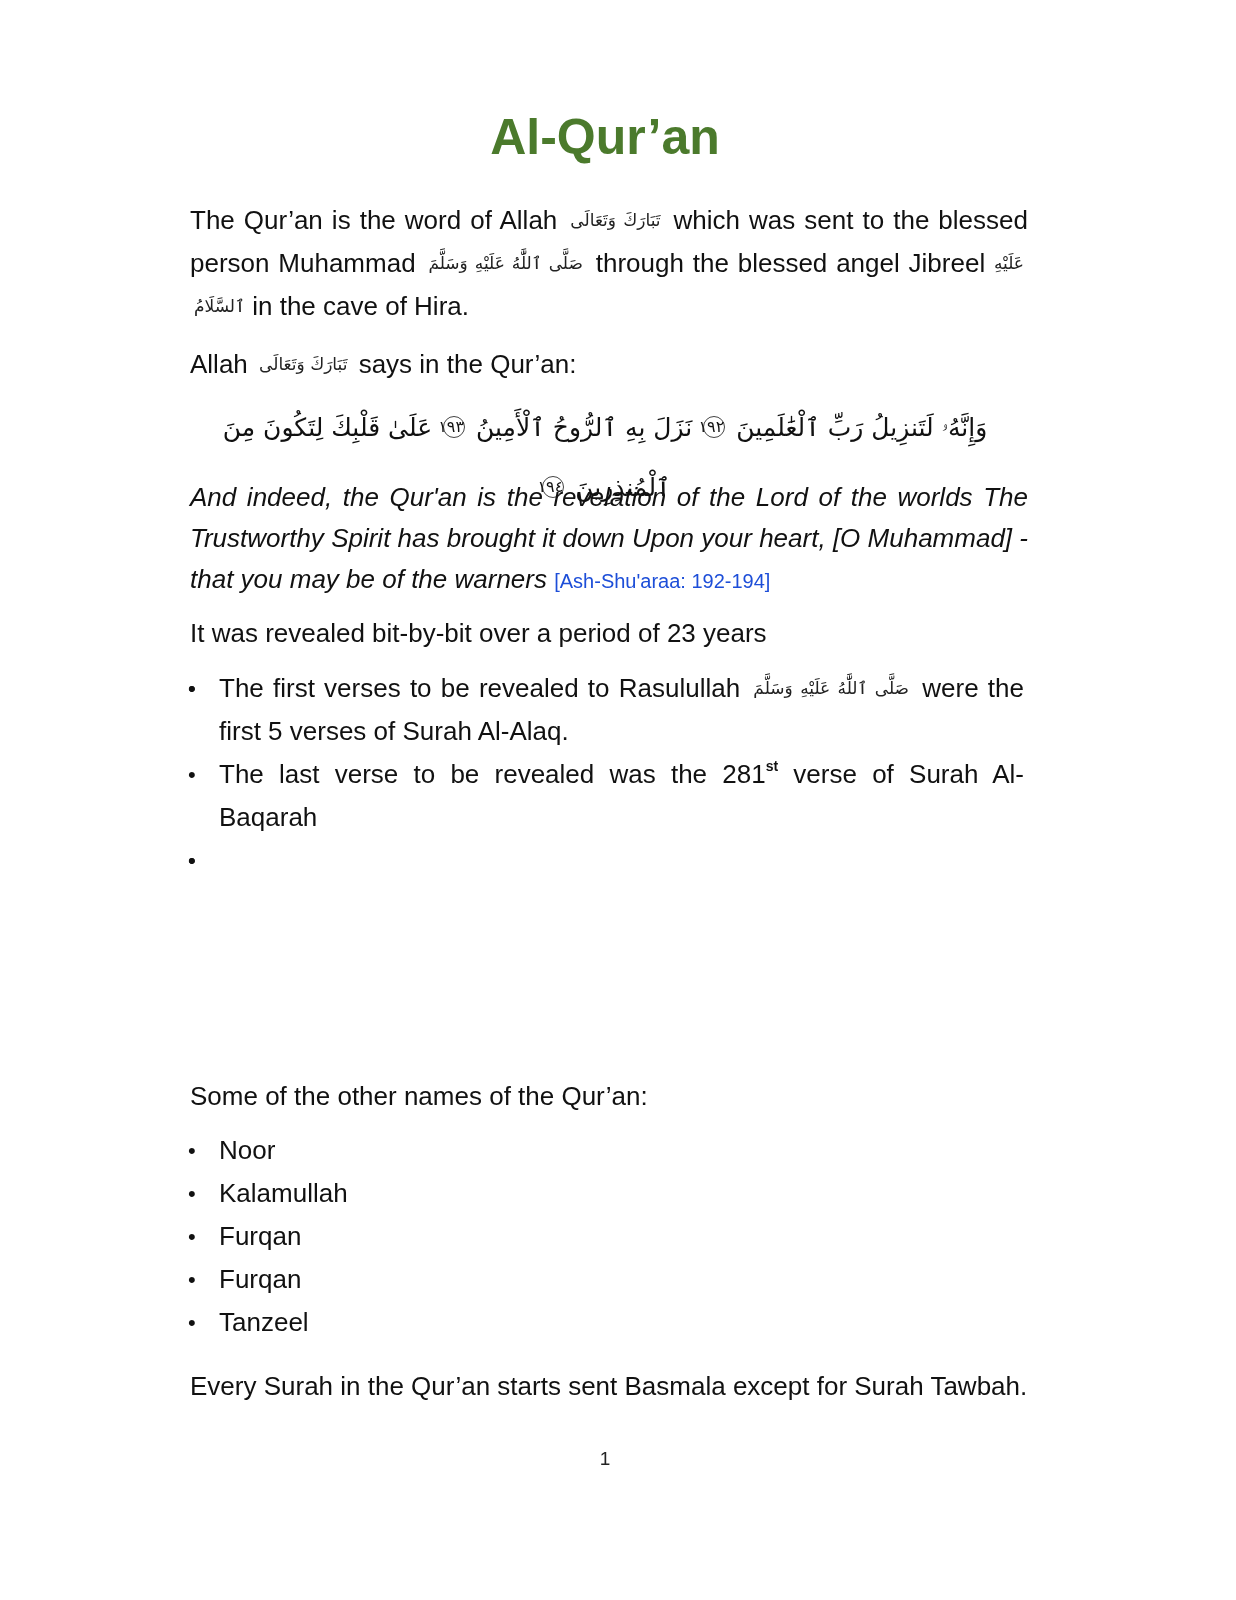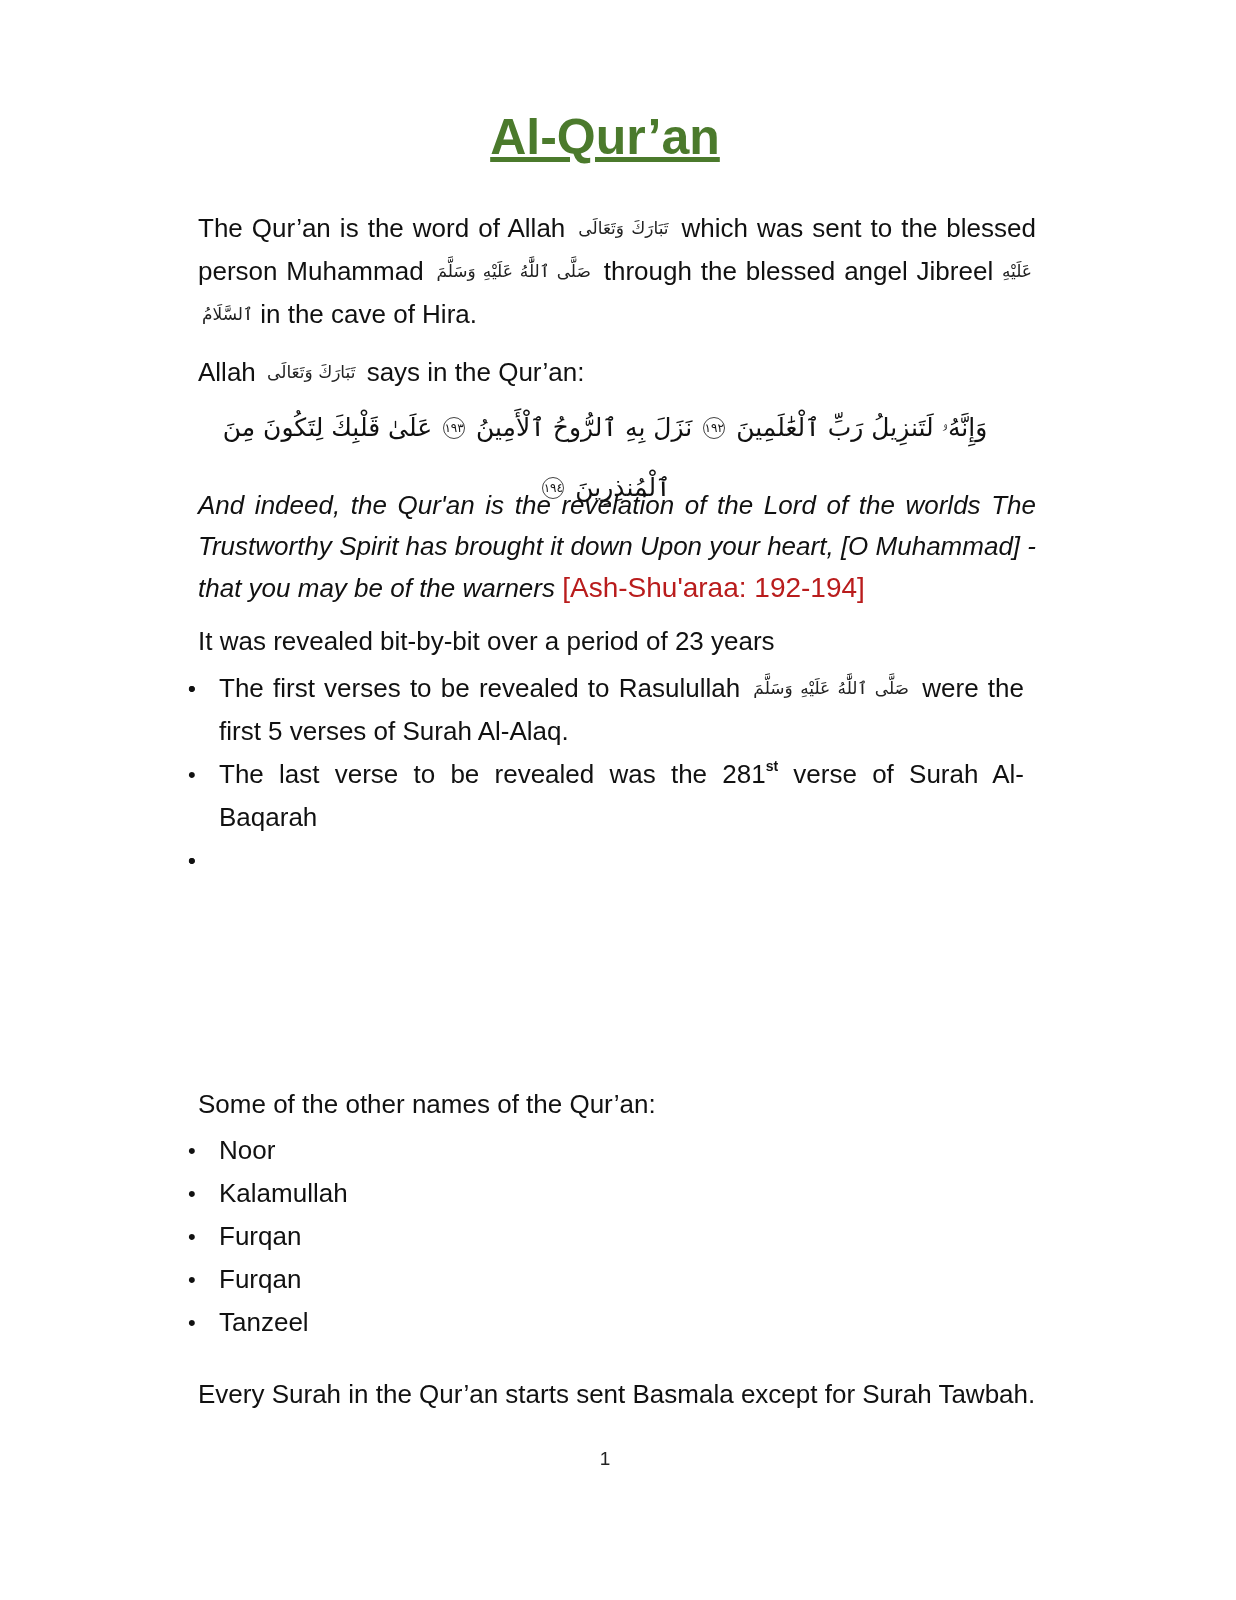"Al-Qur’an" .title { text-decoration: underline -> none }
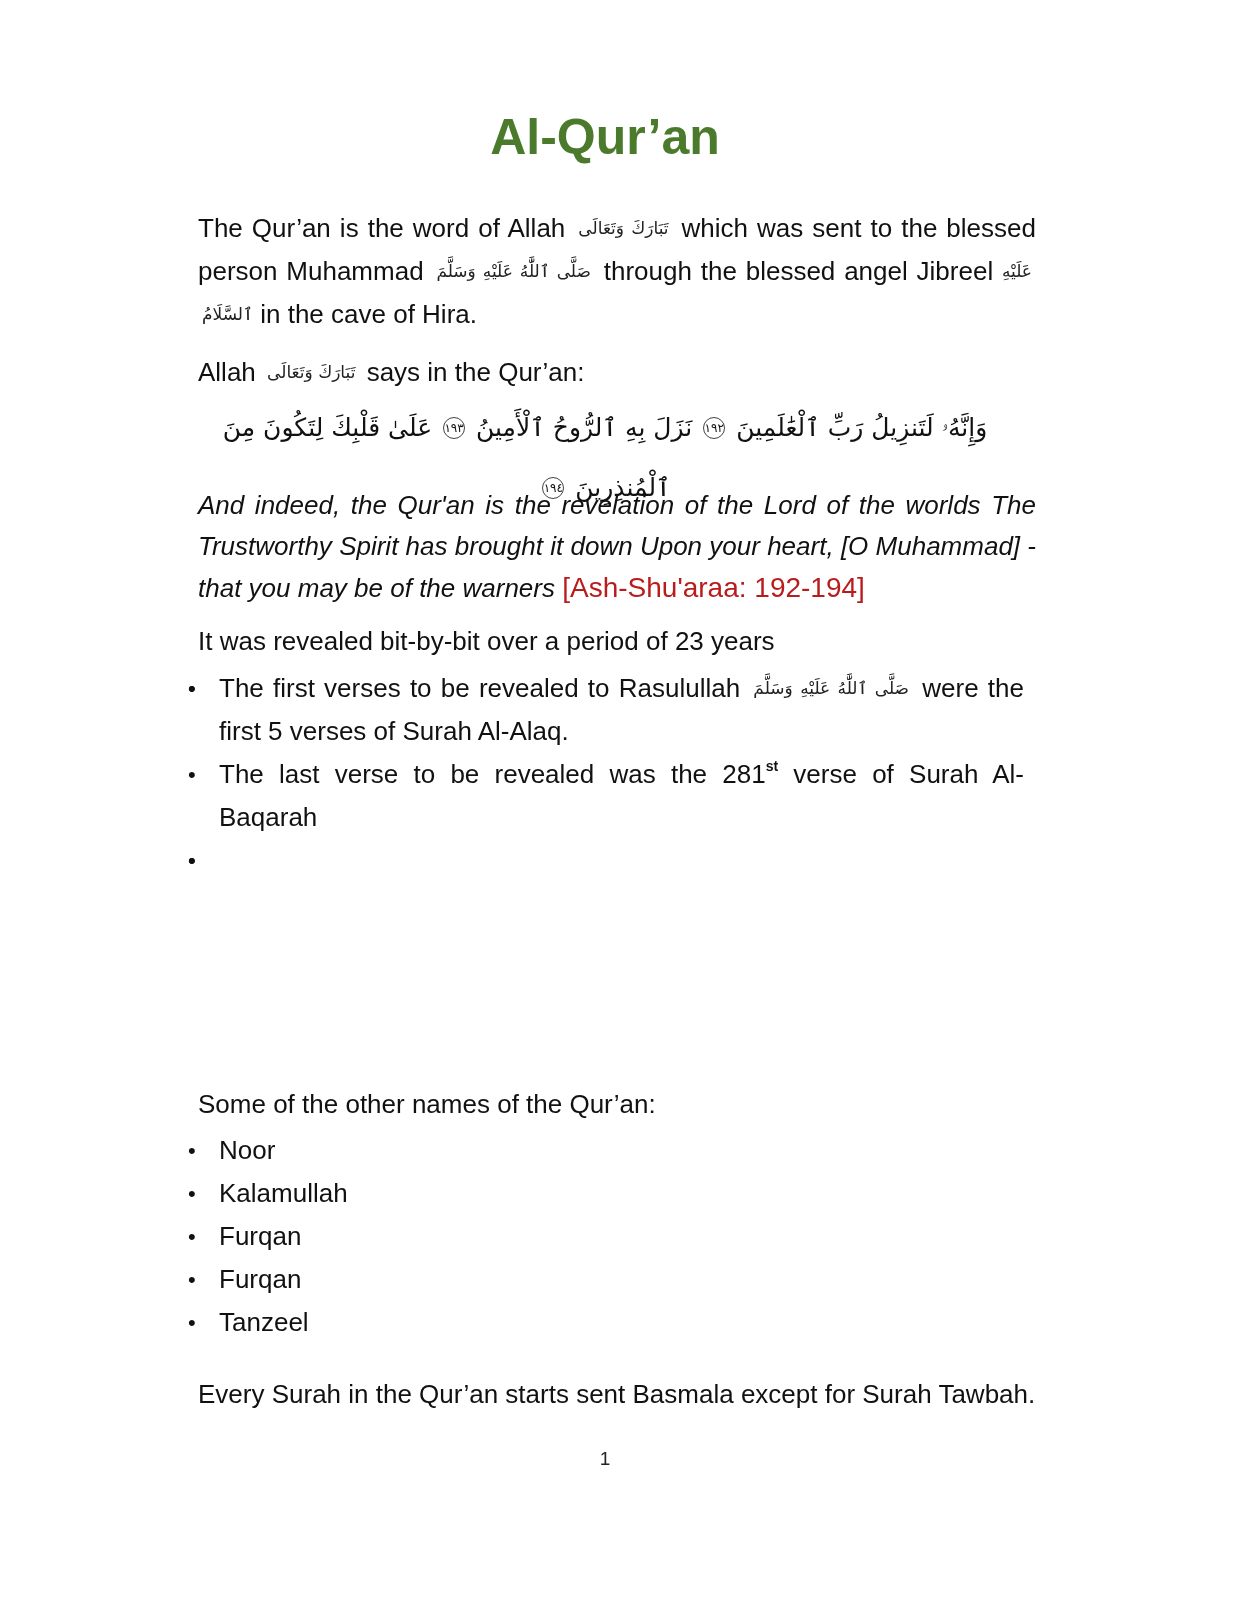"The Qur’an is the word" .para { margin: 12px -> 4px }
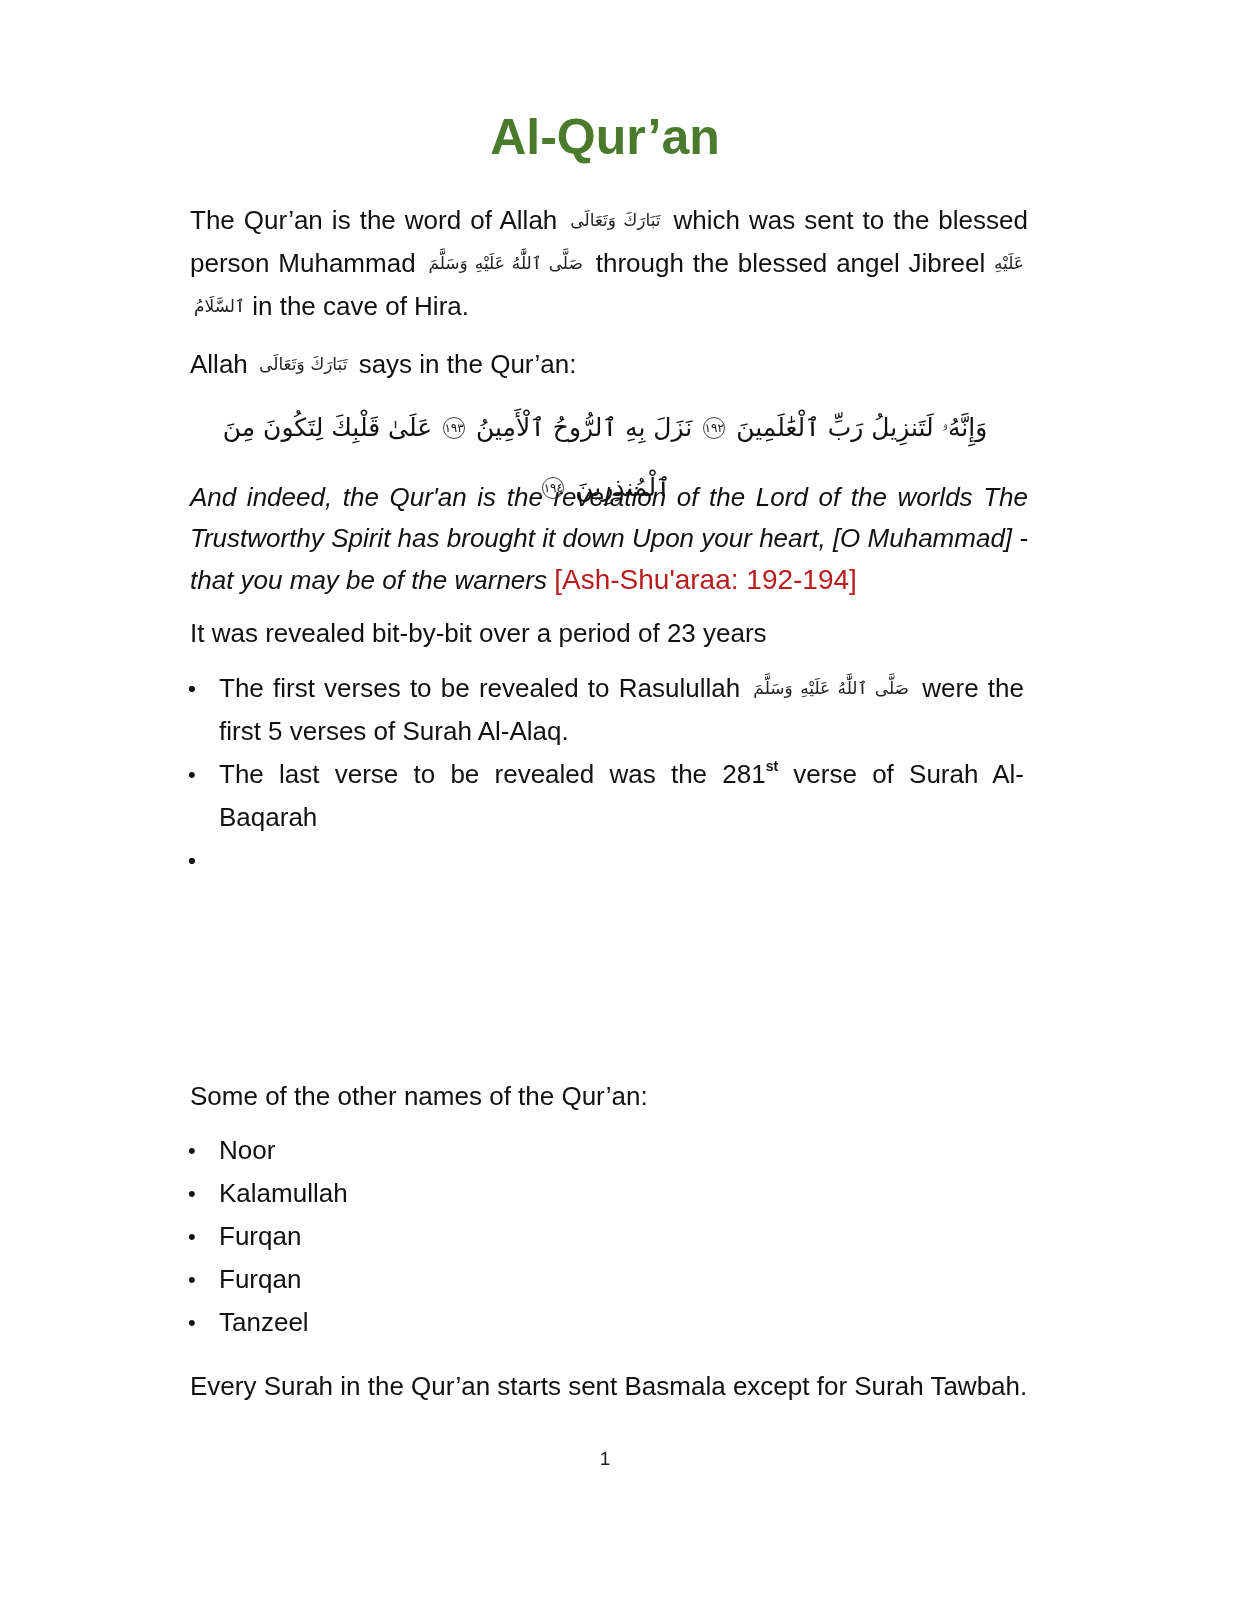"١٩٣" .ayah-marker { font-size: 12px -> 16px }
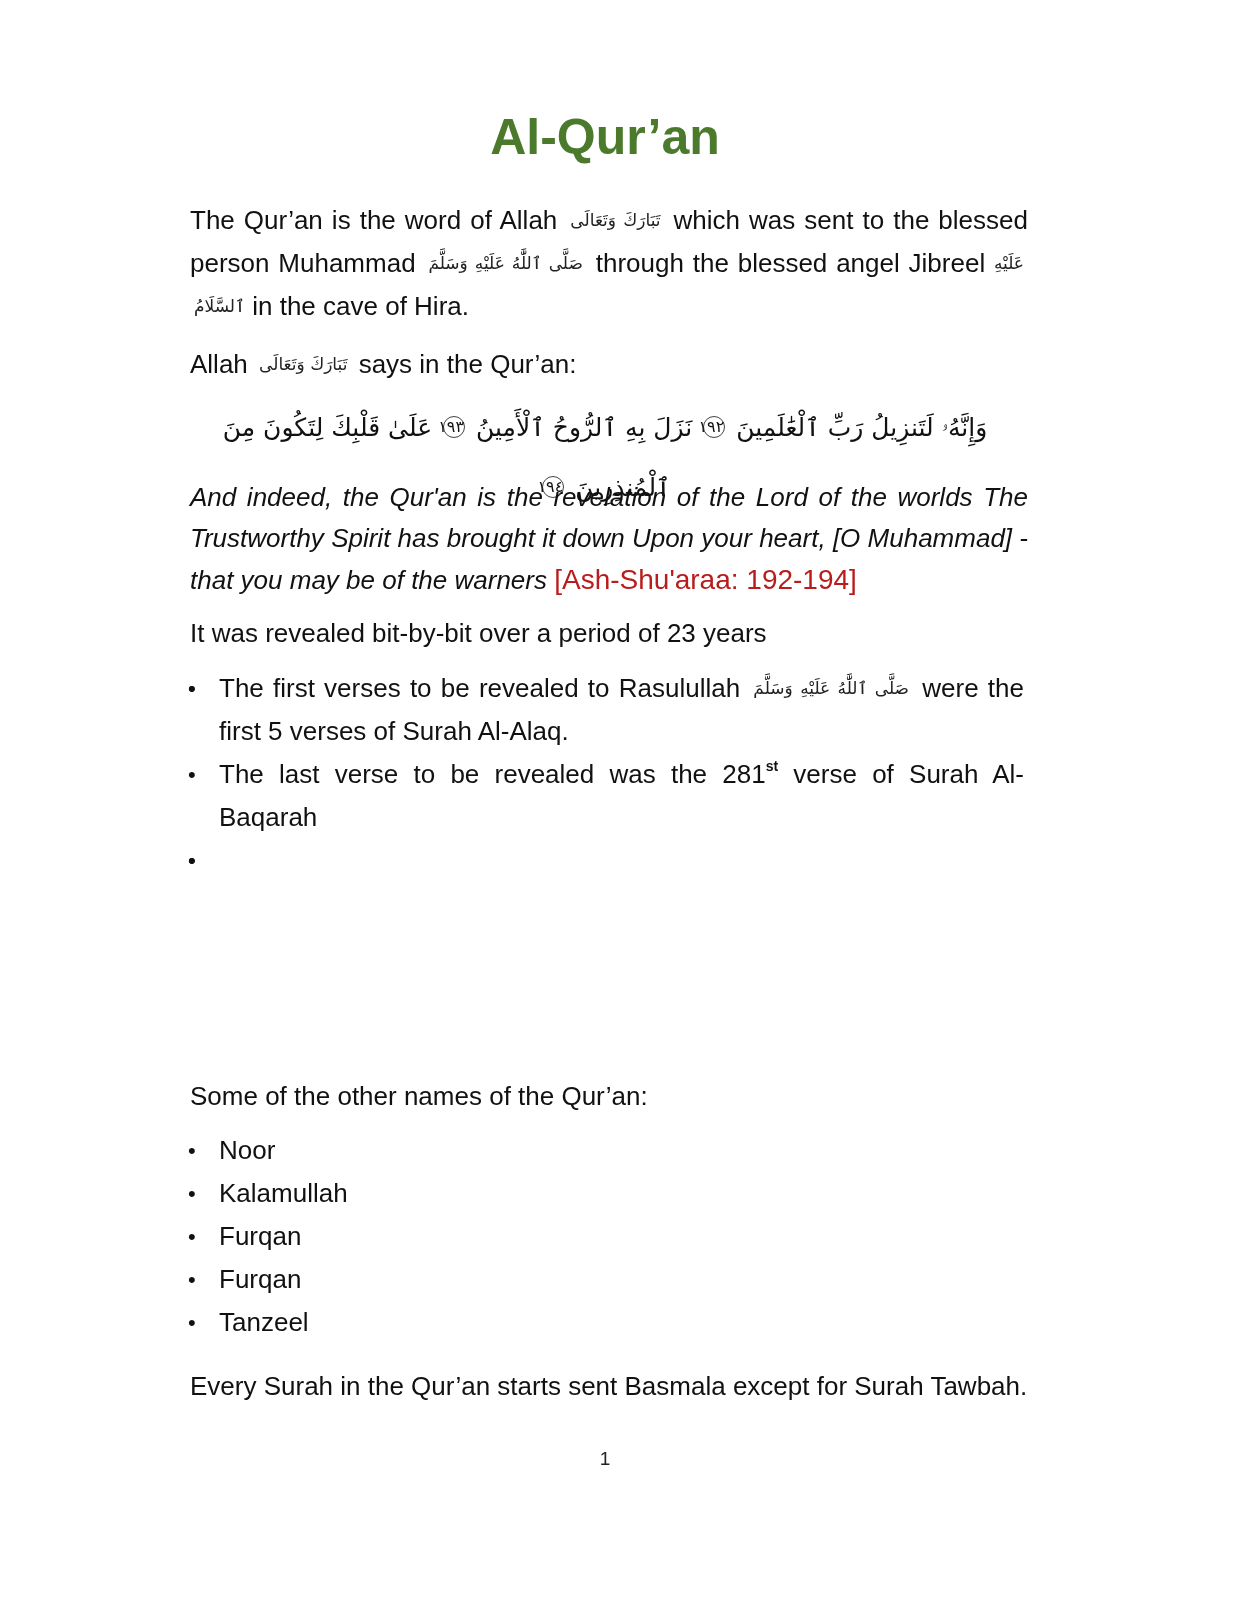"[Ash-Shu'araa: 192-194]" .citation { color: #b91c1c -> #1d4ed8; font-size: 28px -> 20px }
